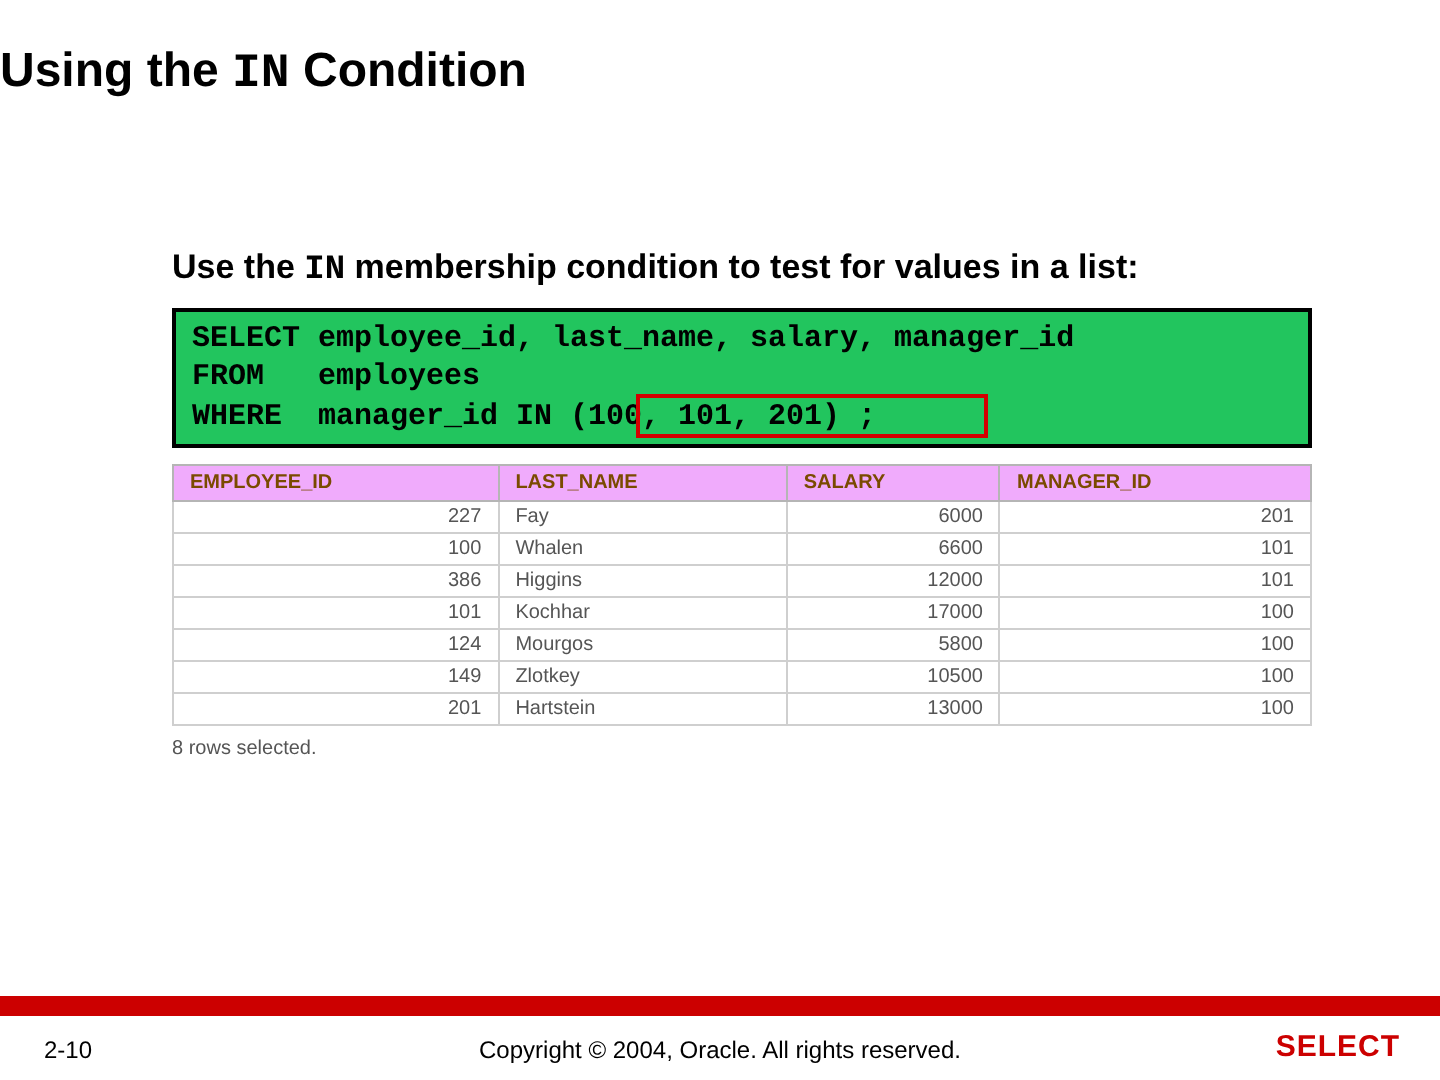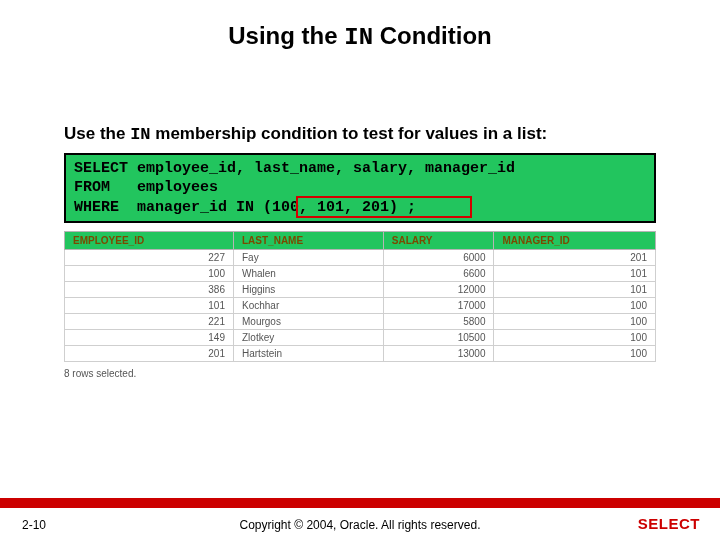"Using the IN Condition" .title { text-align: center -> left }
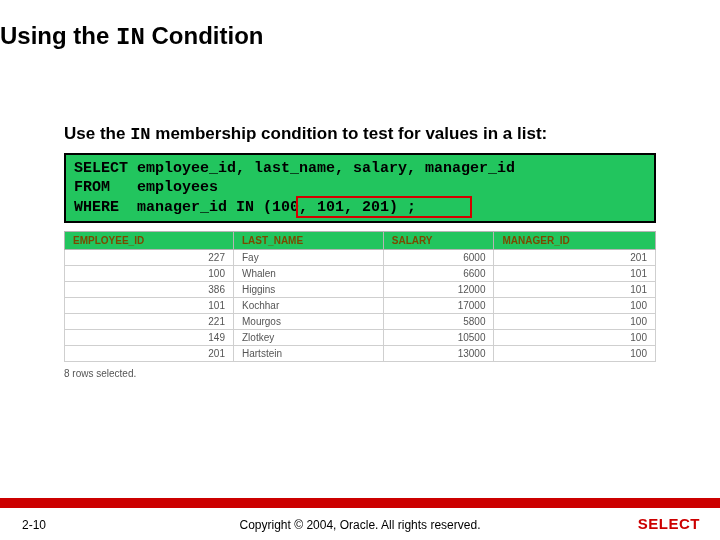"Use the IN membership condition" .content { margin-left: none -> 22px }
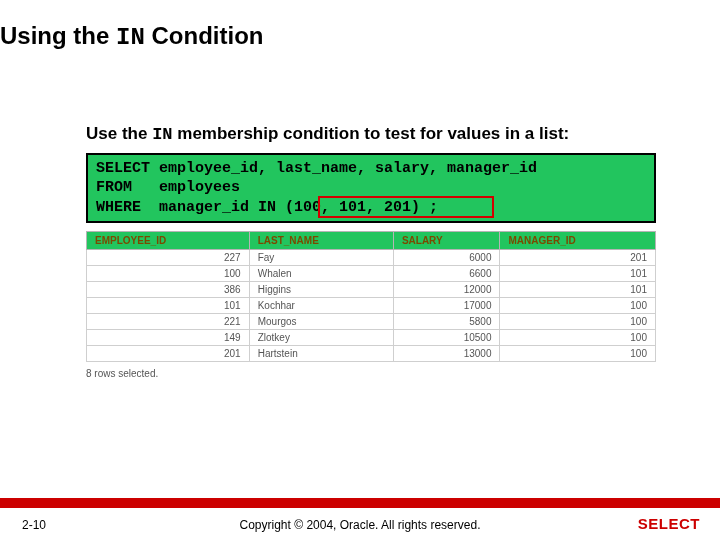"EMPLOYEE_ID" .result-table th { background: #22c55e -> #f0abfc }
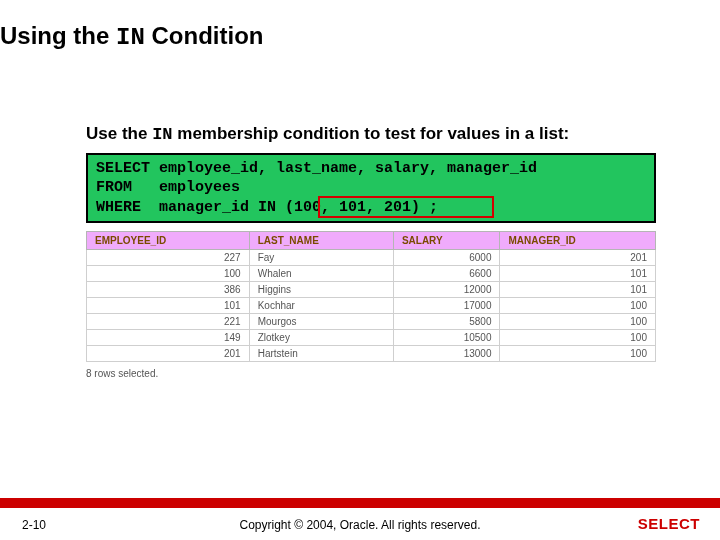"221" td.num { text: 221 -> 124 }
